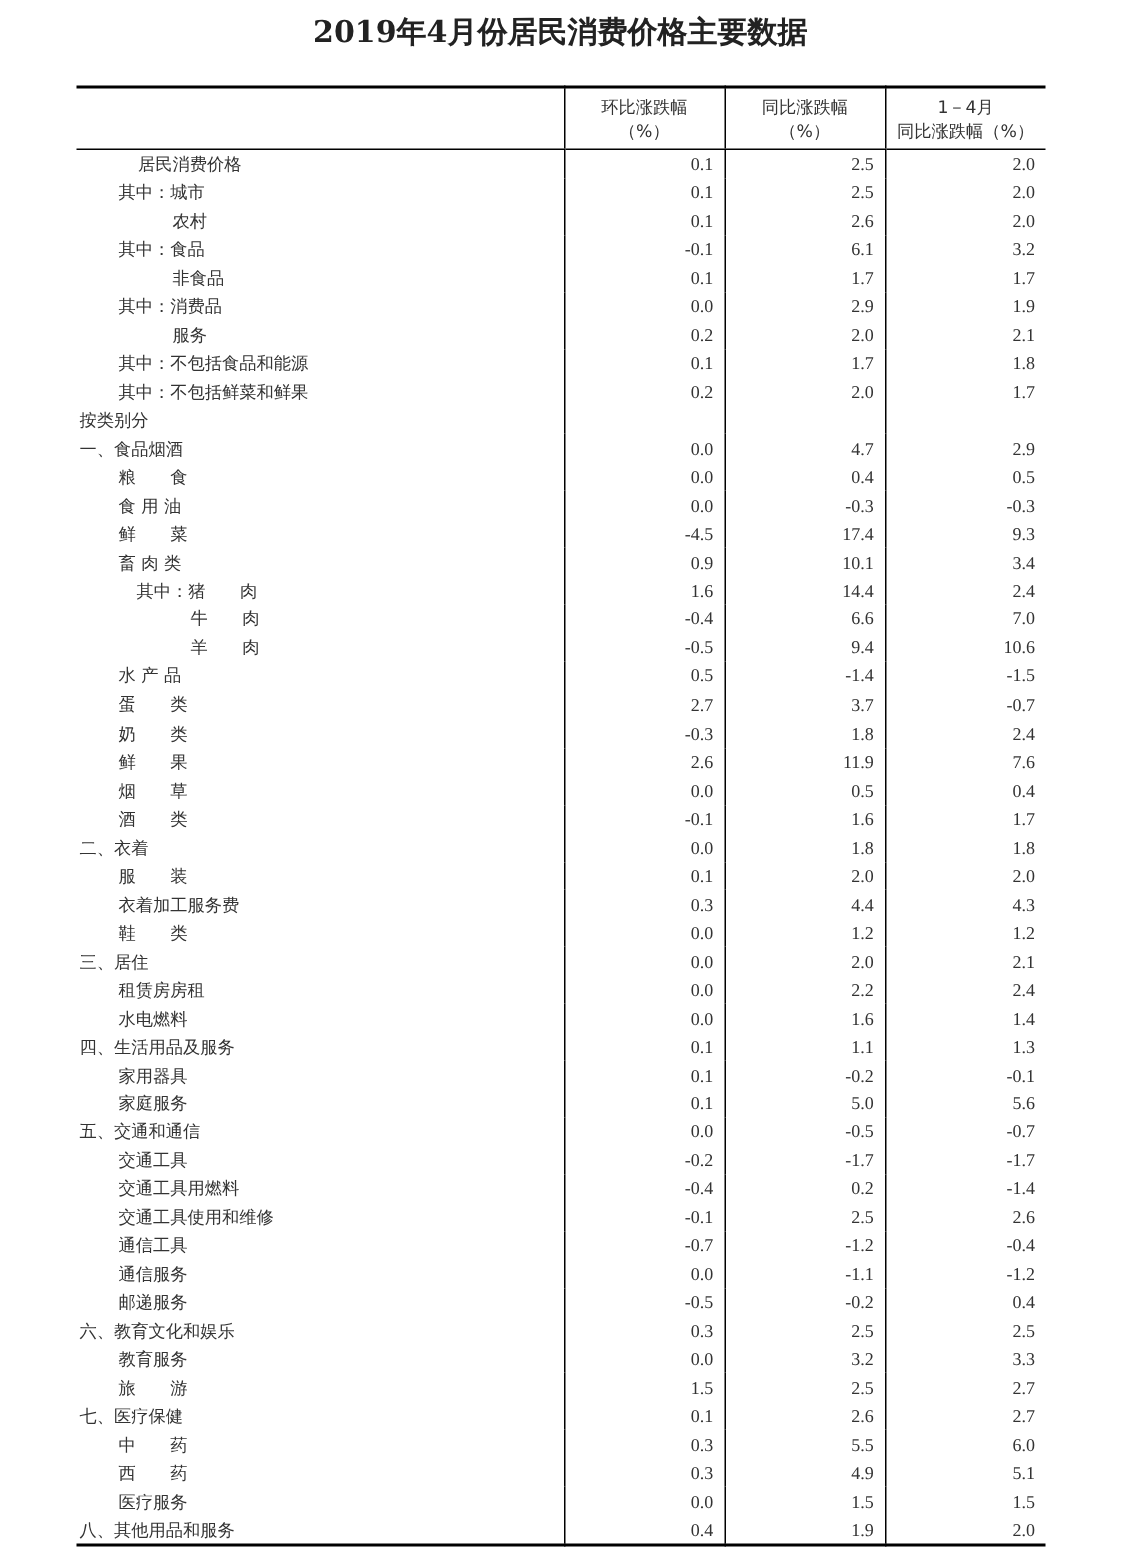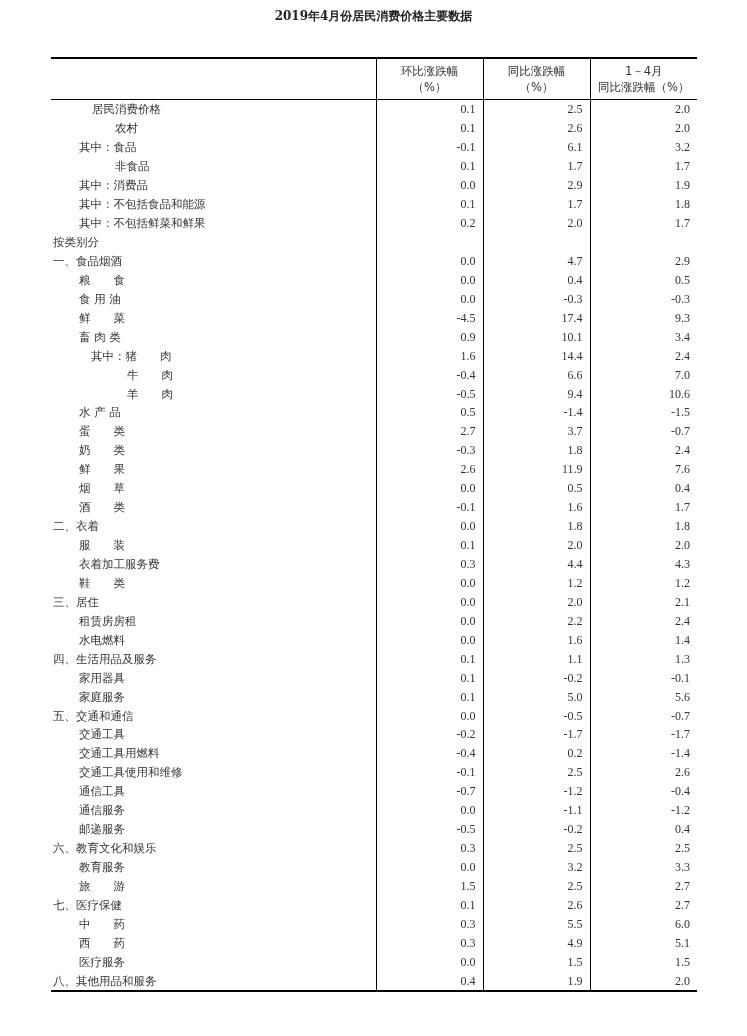"2019年4月份居民消费价格主要数据" .title { font-size: 12px -> 20px }
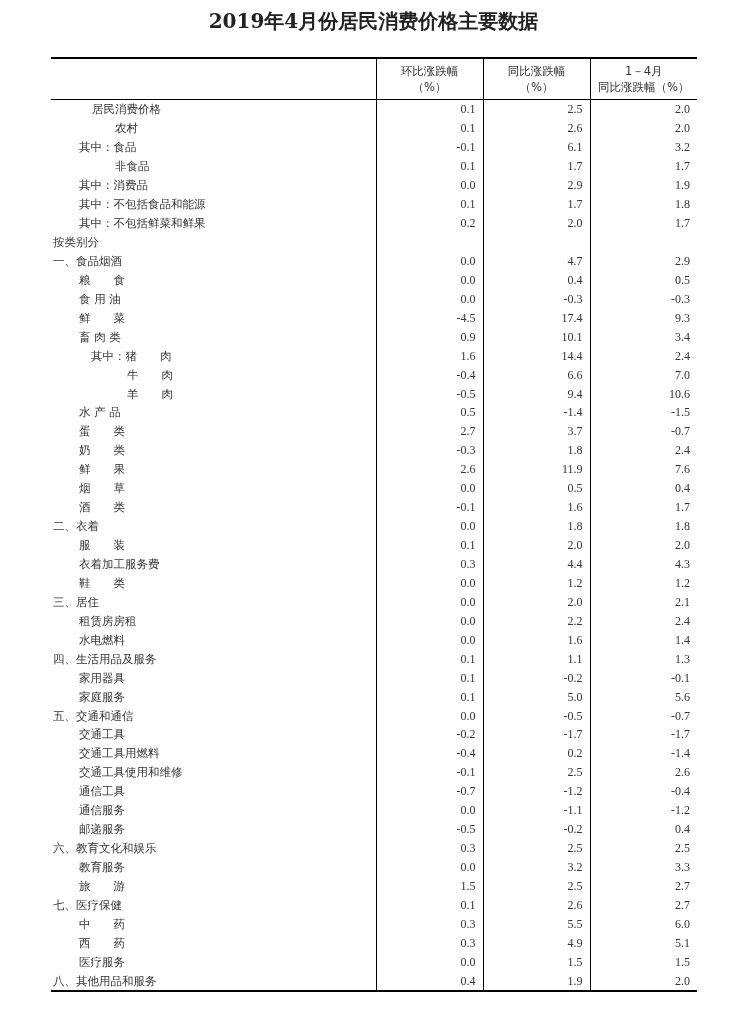"其中：城市" tr { html: none -> <tr> <td><span>其中：城市</span></td> <td>0.1</td> <td>2.5</td> <td>2.0</td> </tr> }
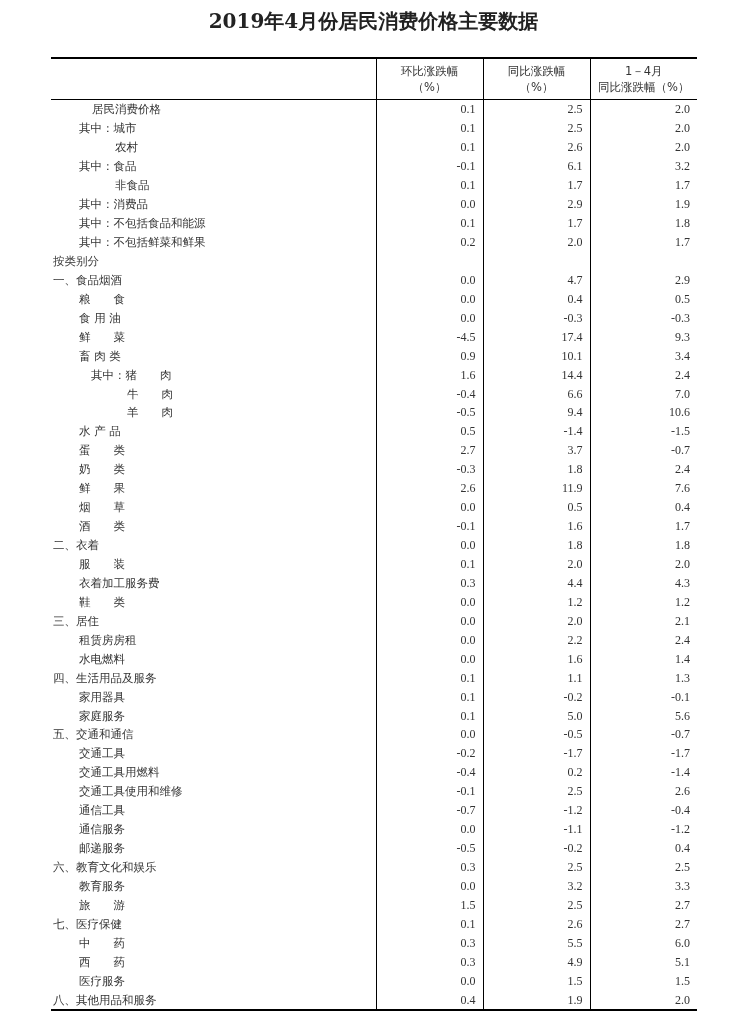"服务" tr { html: none -> <tr> <td><span>服务</span></td> <td>0.2</td> <td>2.0</td> <td>2.1</td> </tr> }
